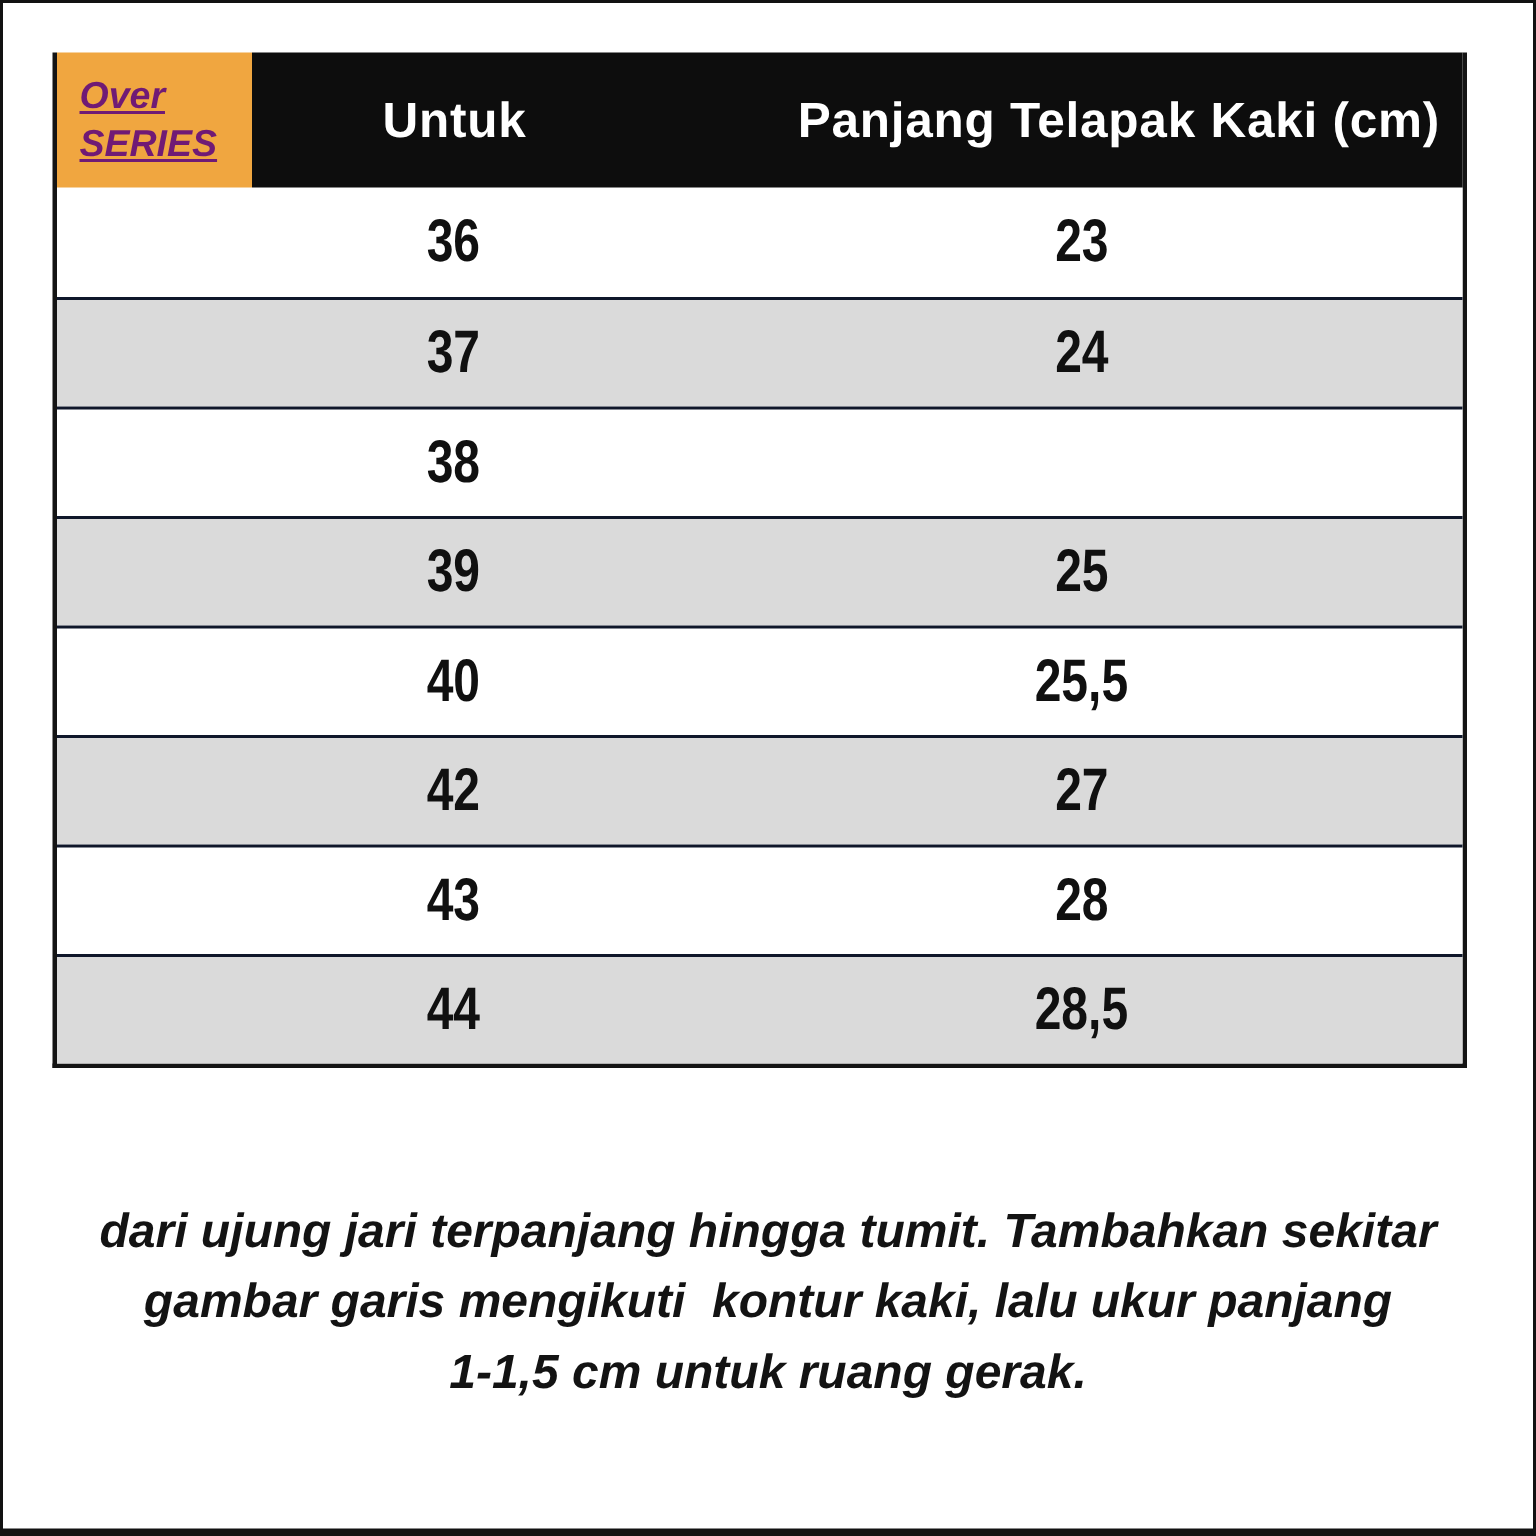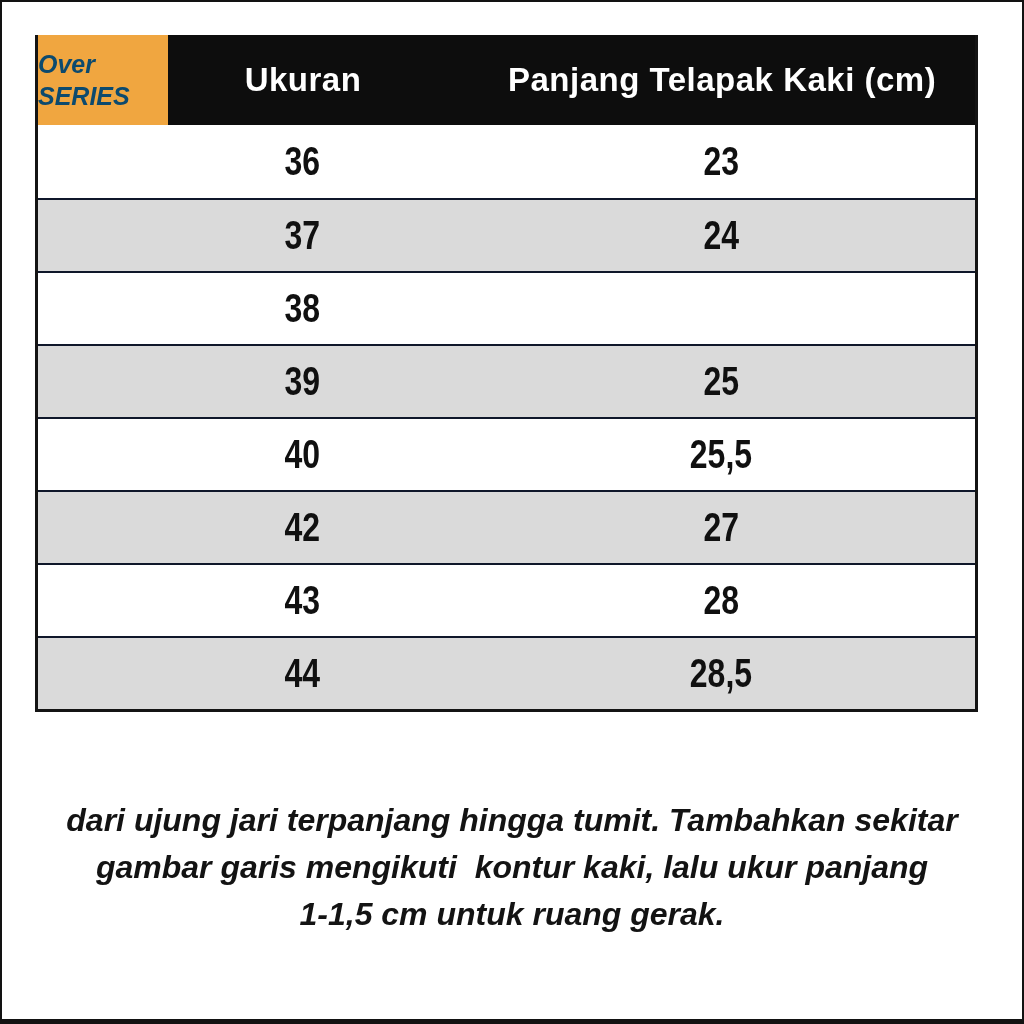"Over" .badge { color: #0c4a6e -> #701a75; padding-left: none -> 15px; text-decoration: none -> underline }
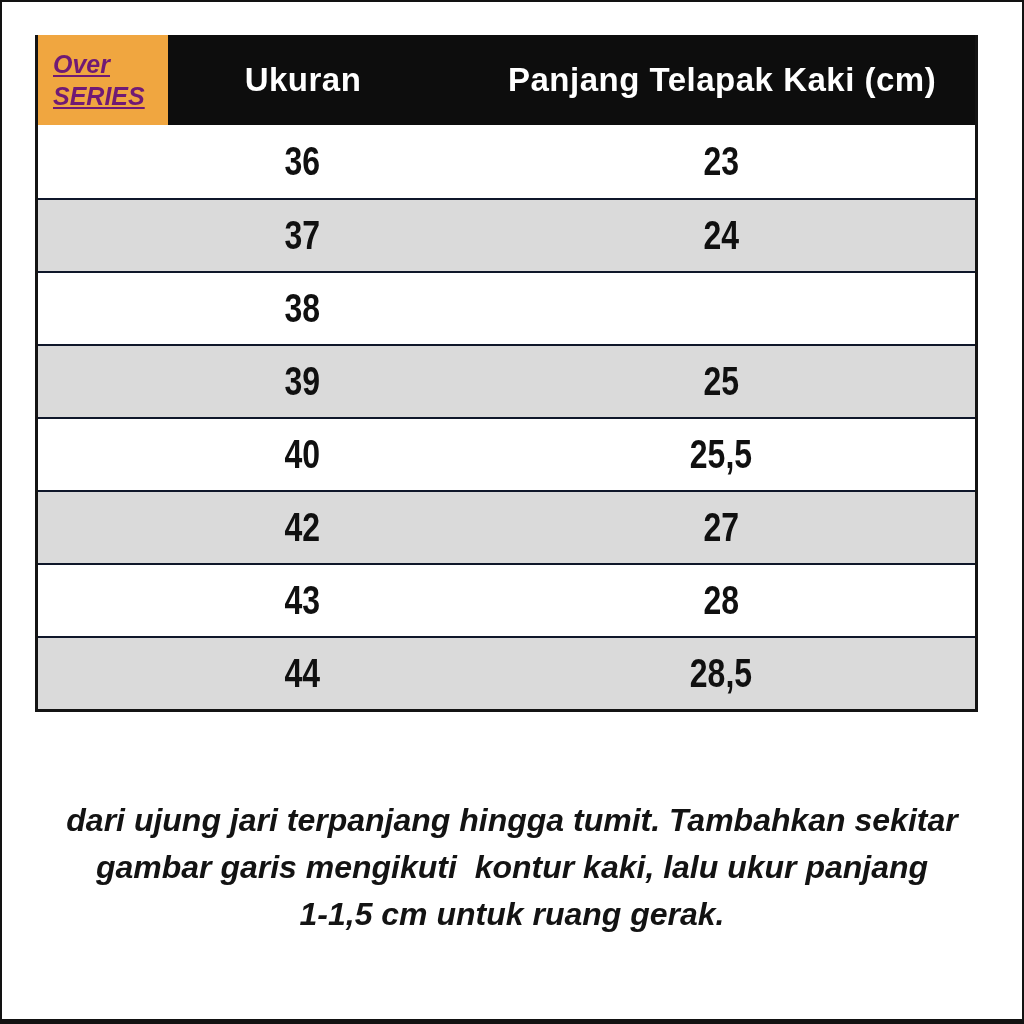"Ukuran" div.hcell-1 { text: Ukuran -> Untuk }
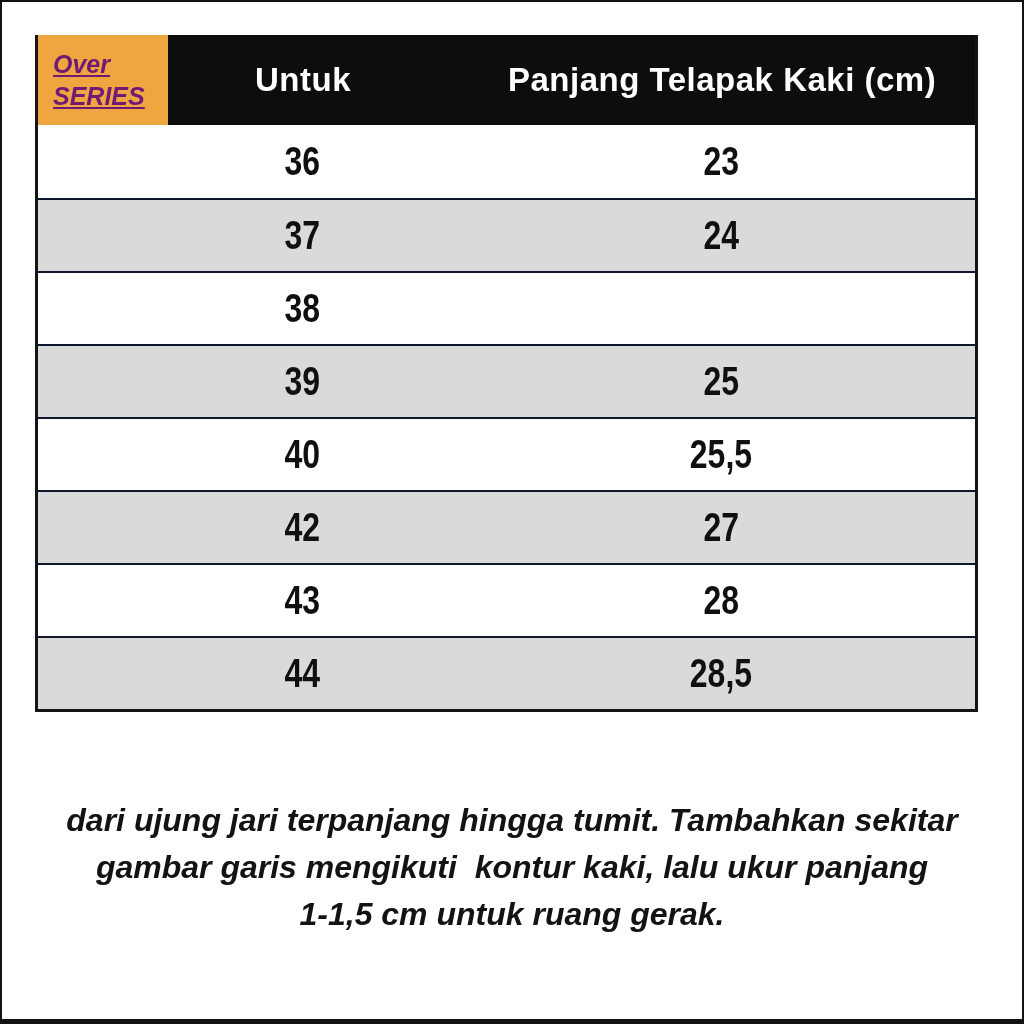"Panjang Telapak Kaki (cm)" .hcell-2 { text-align: left -> right }
